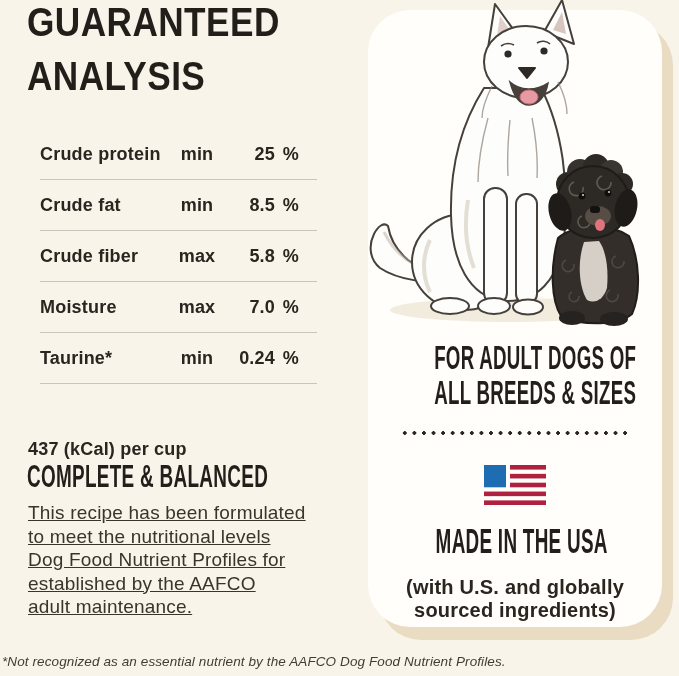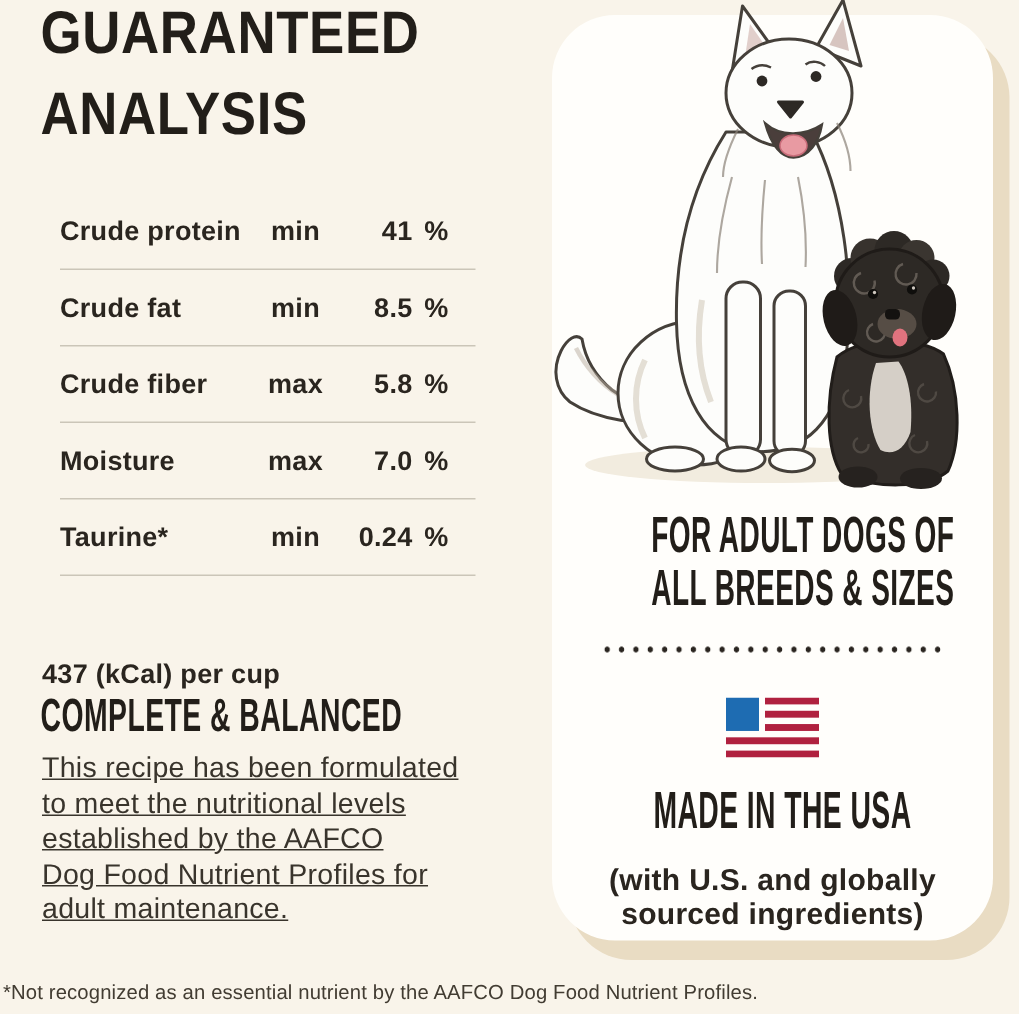"41" span.value { text: 41 -> 25 }
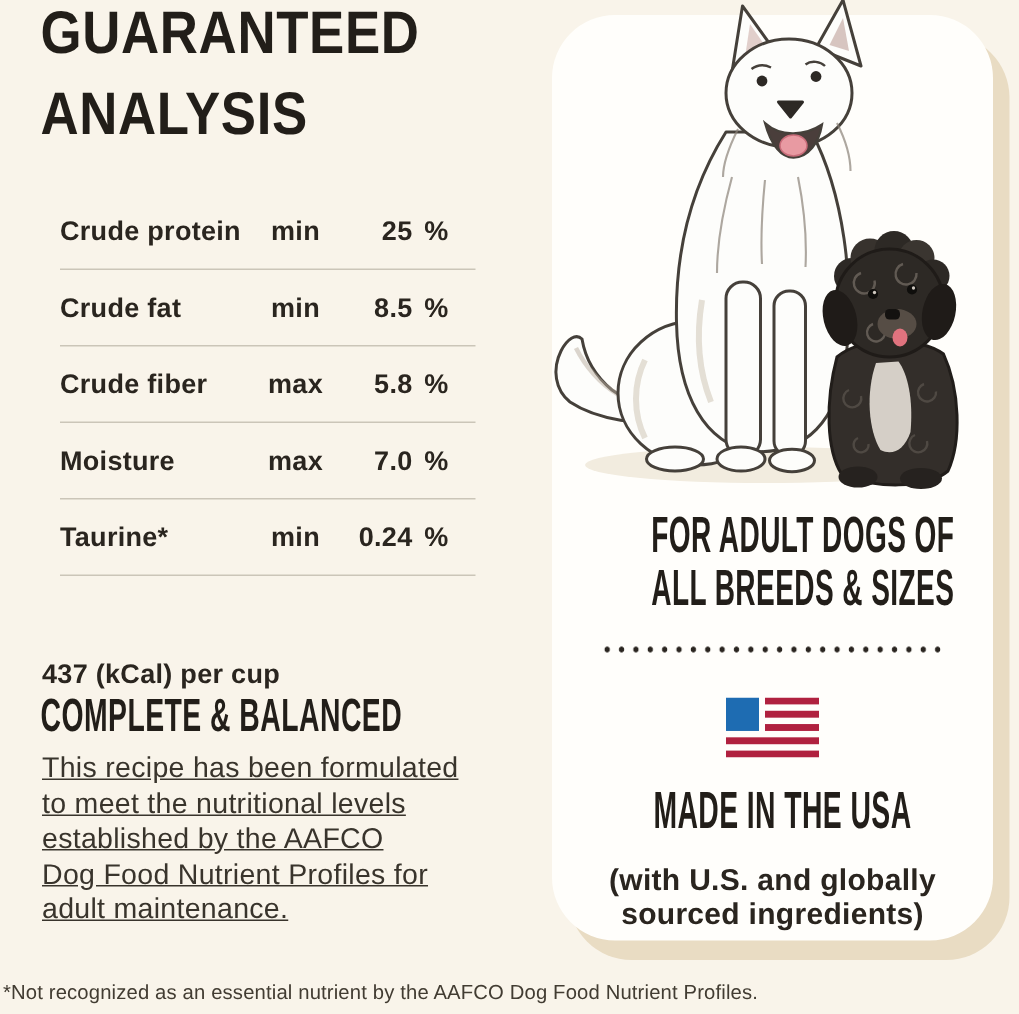"established by the AAFCO" div { order: before "Dog Food Nutrient Profiles for" -> after "Dog Food Nutrient Profiles for" }
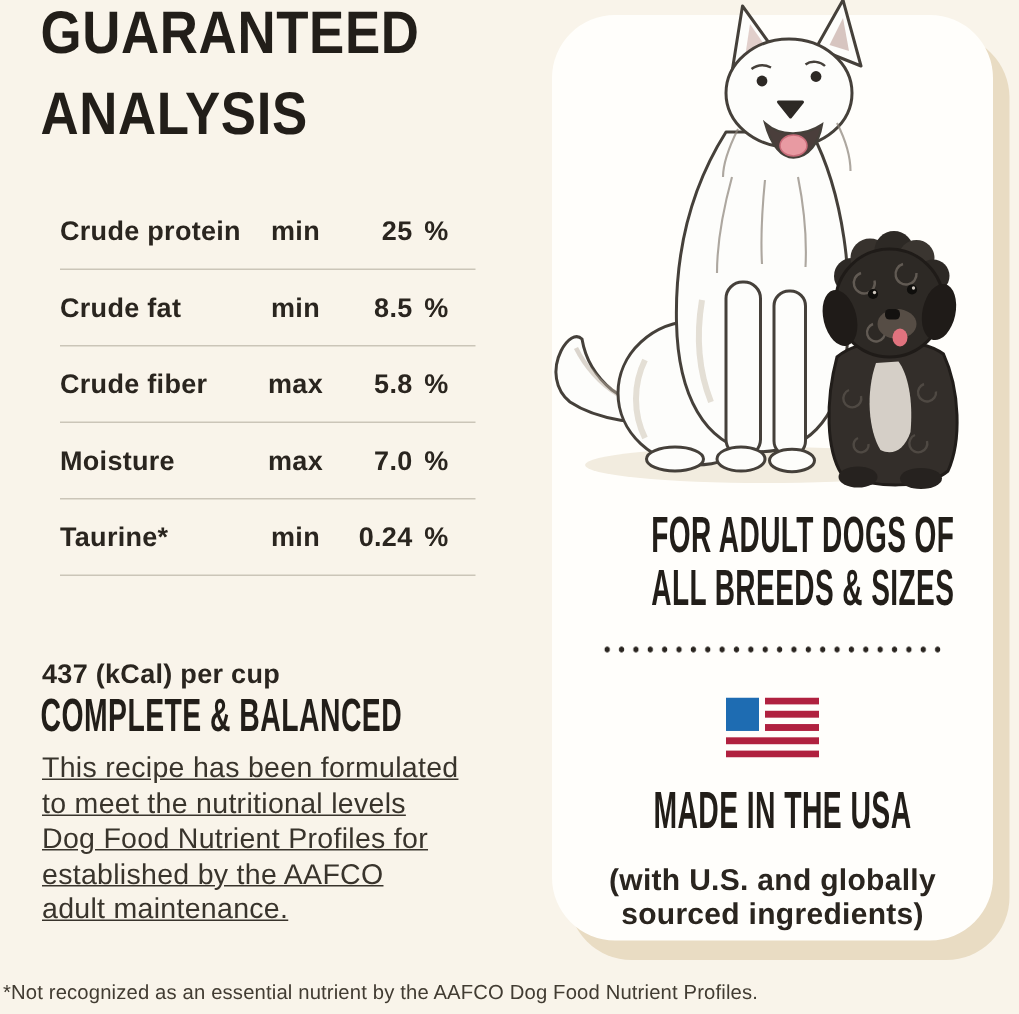"*Not recognized as an essential" .footnote { font-style: none -> italic }
